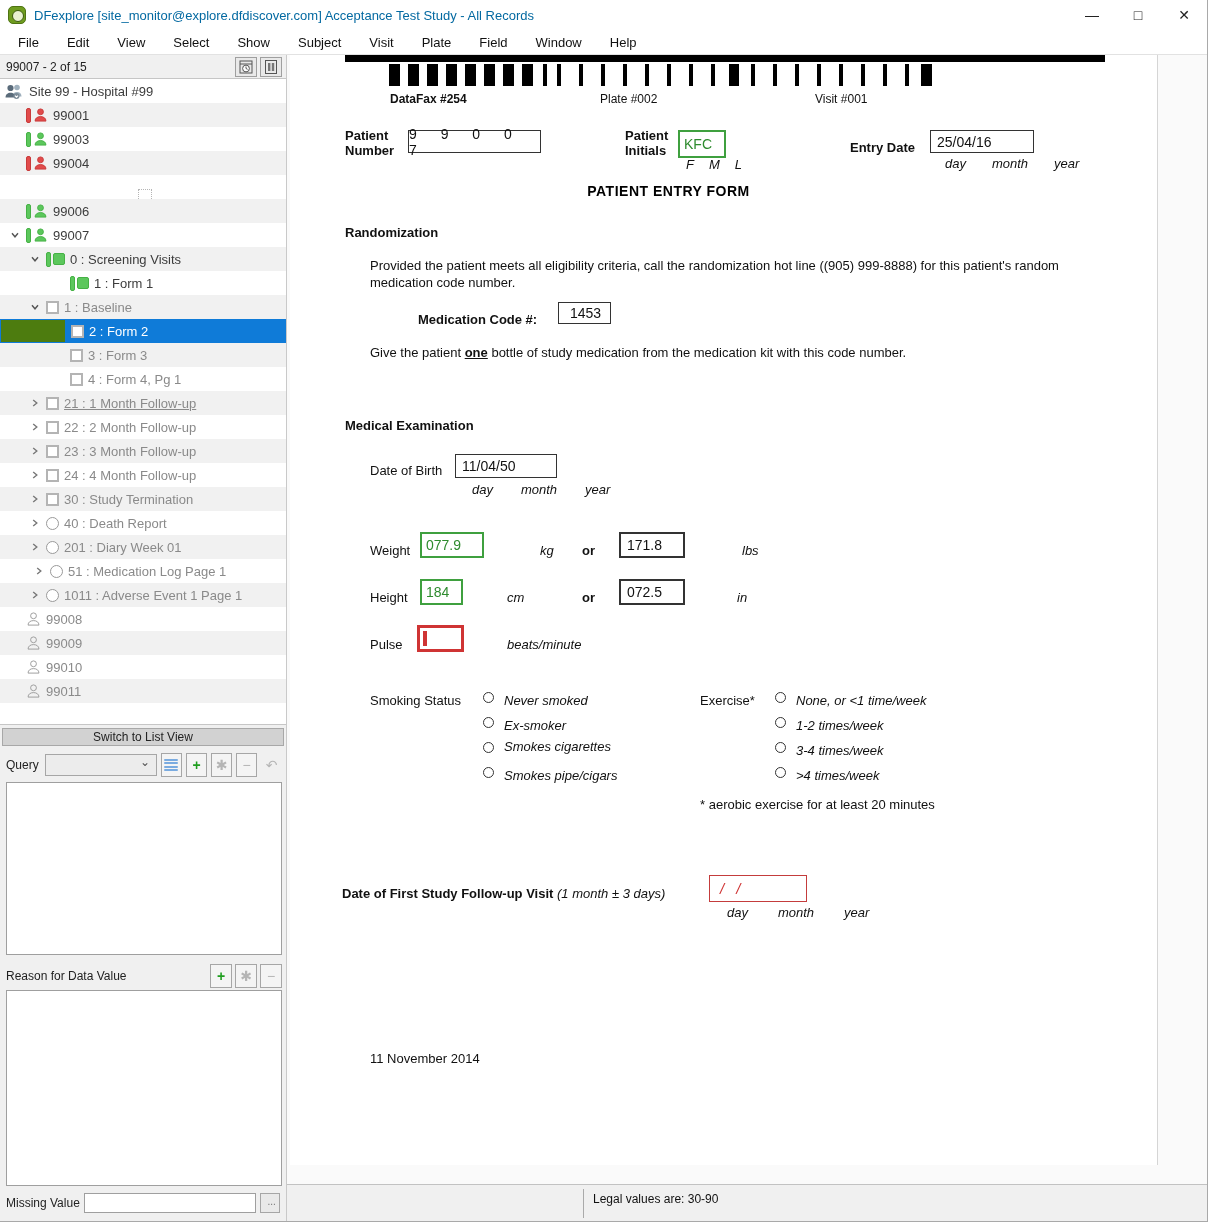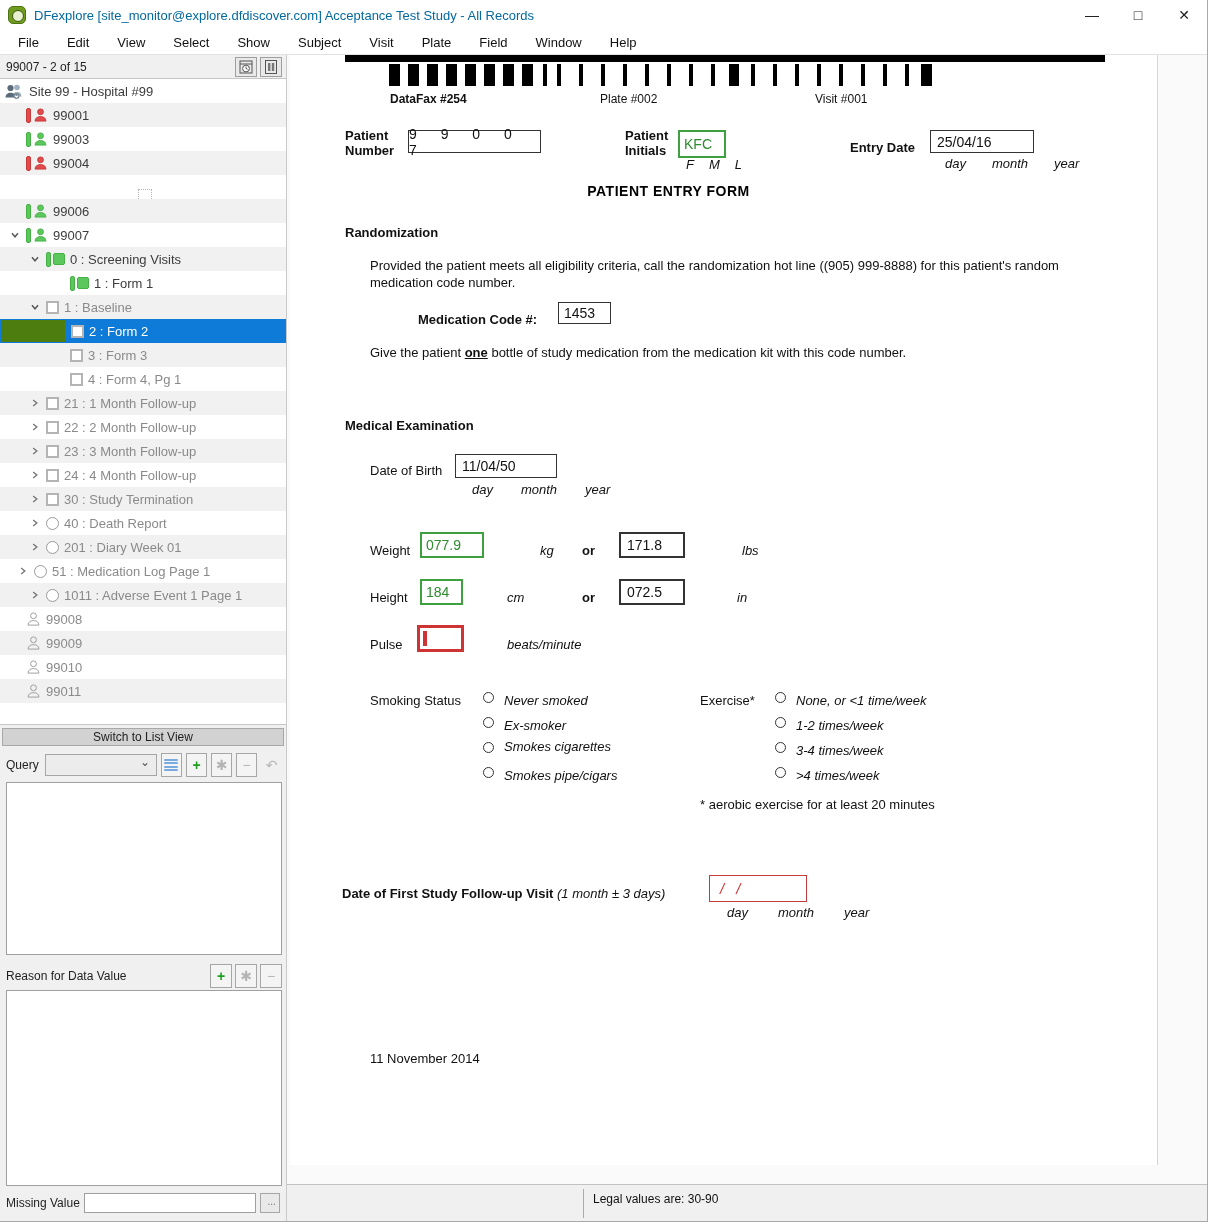"1453" div.abs { padding-left: 5px -> 11px }
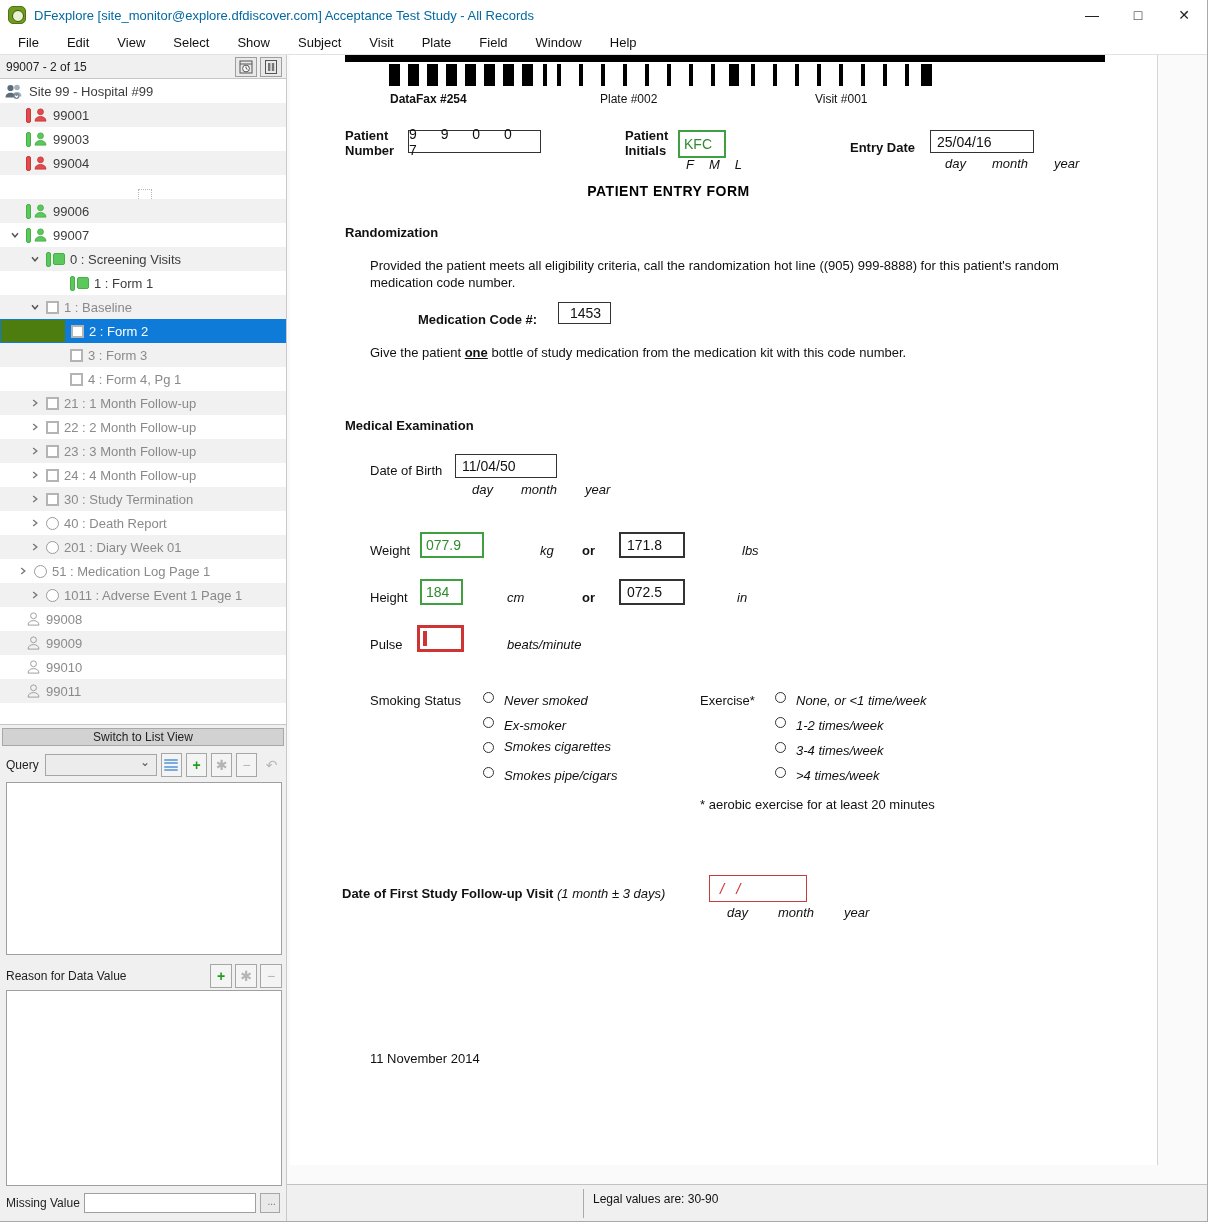"21 : 1 Month Follow-up" div.tree-row { text-decoration: none -> underline }
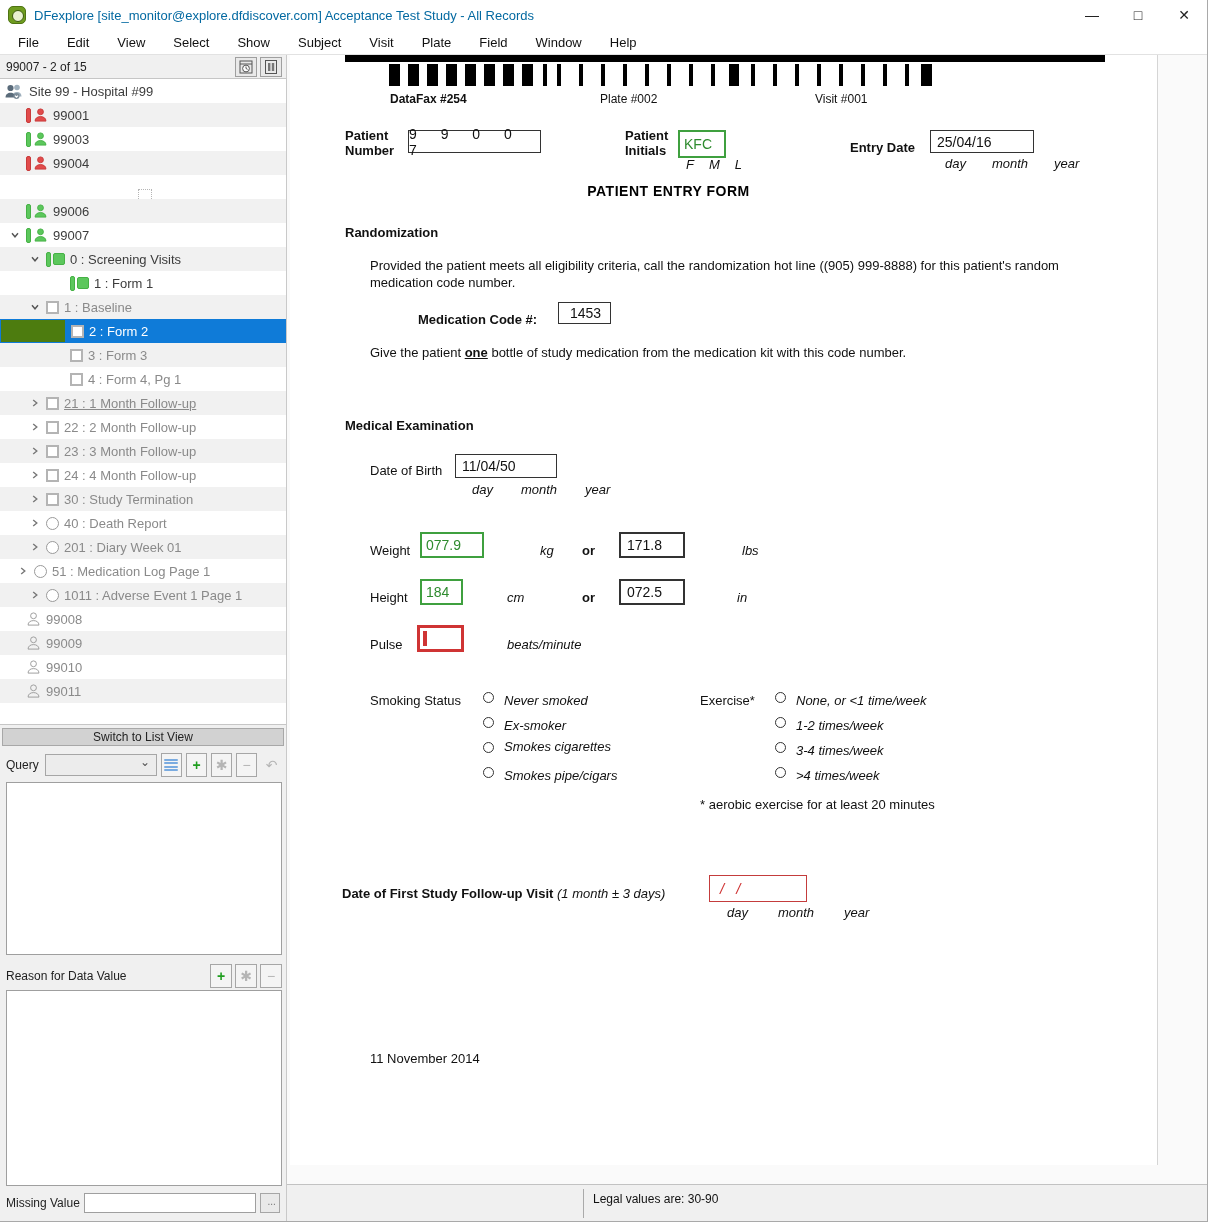"51 : Medication Log Page" div.tree-row { padding-left: 16px -> 32px }
